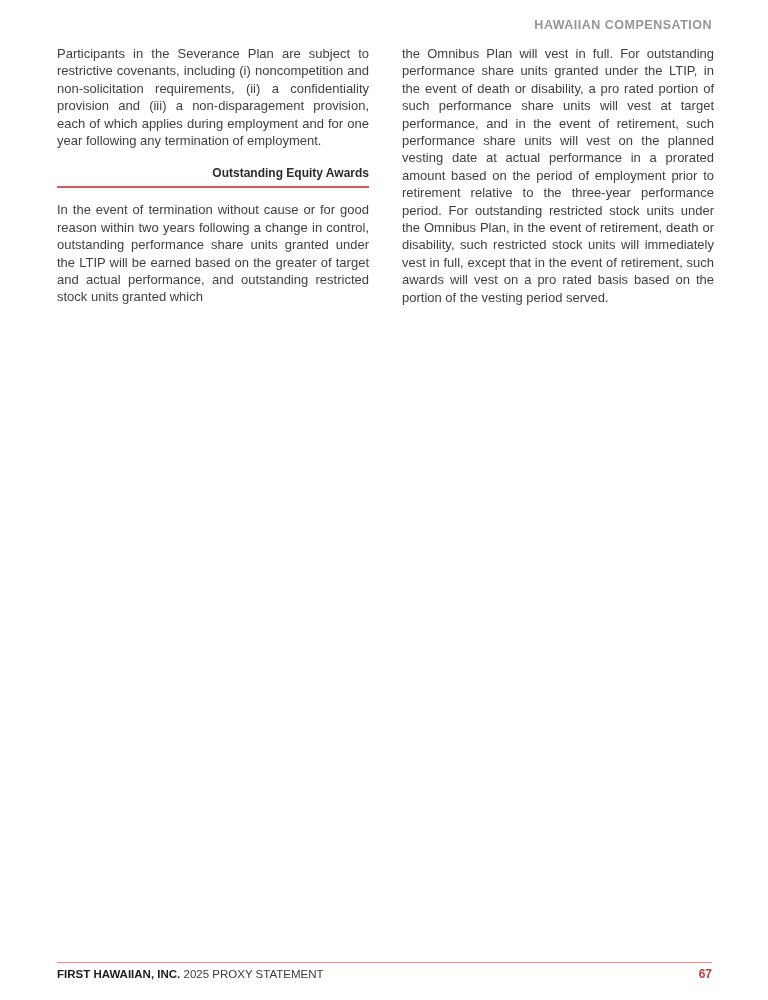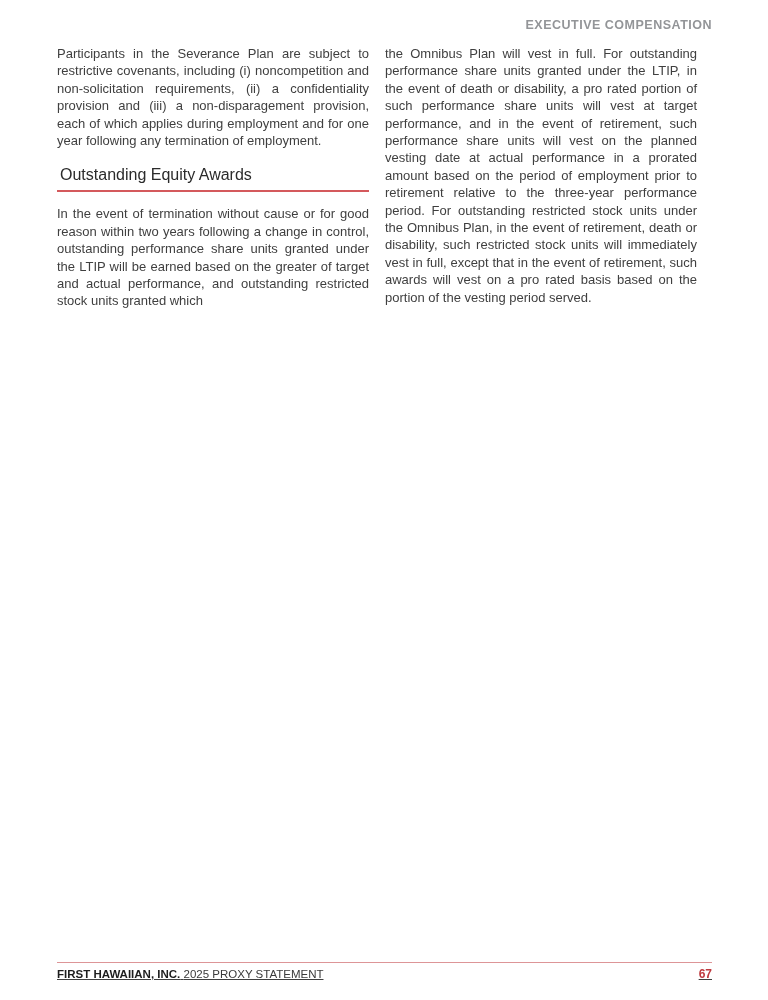"EXECUTIVE COMPENSATION" span { text: EXECUTIVE -> HAWAIIAN }
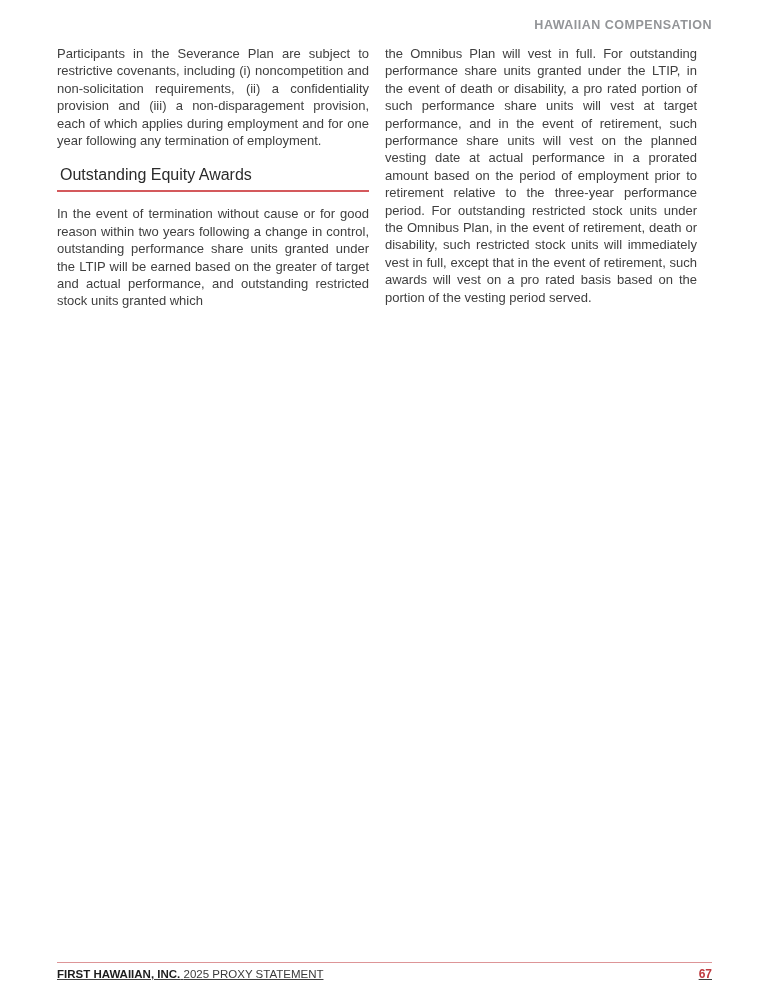"Participants in the Severance Plan" .columns { gap: 16px -> 33px }
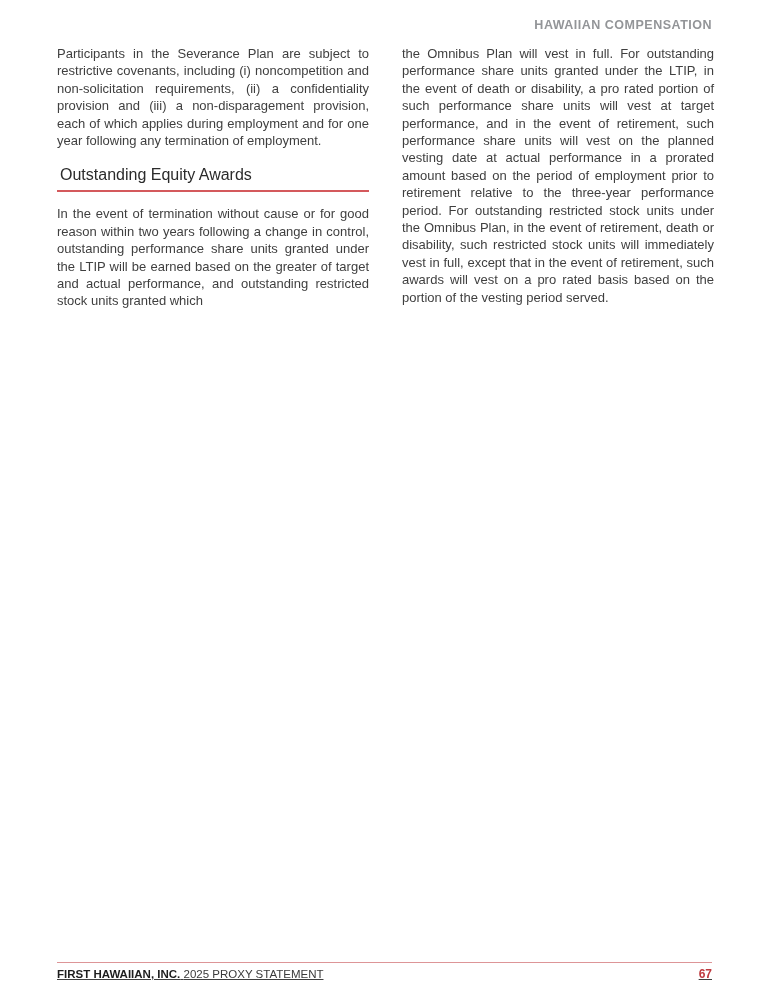"Outstanding Equity Awards" .section-heading { font-size: 16px -> 12px; font-weight: normal -> bold; text-align: none -> right }
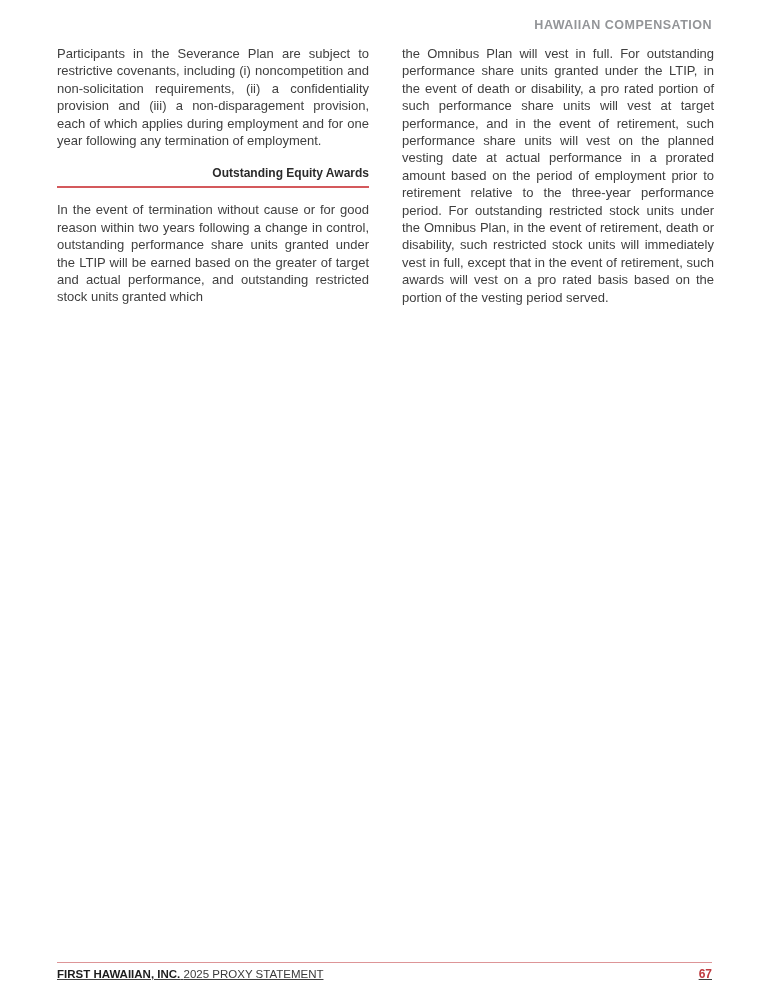"FIRST HAWAIIAN, INC. 2025 PROXY" .doc-footer { text-decoration: underline -> none }
